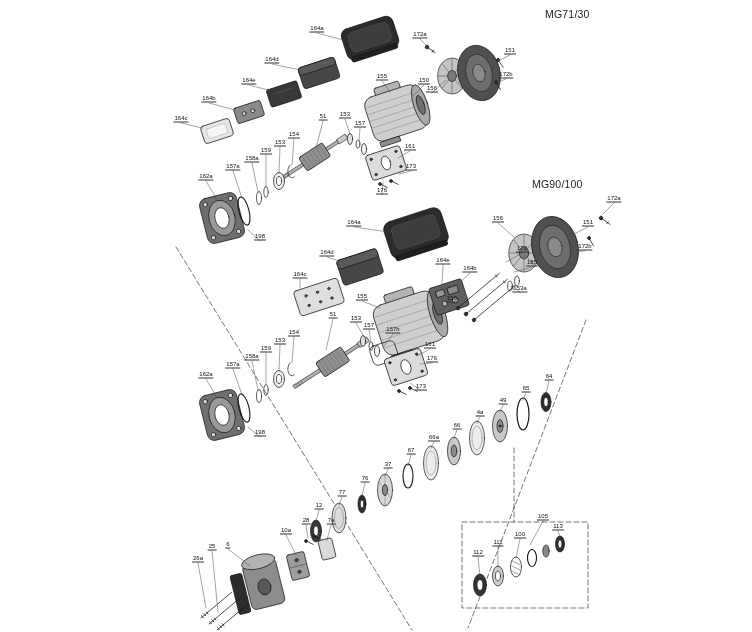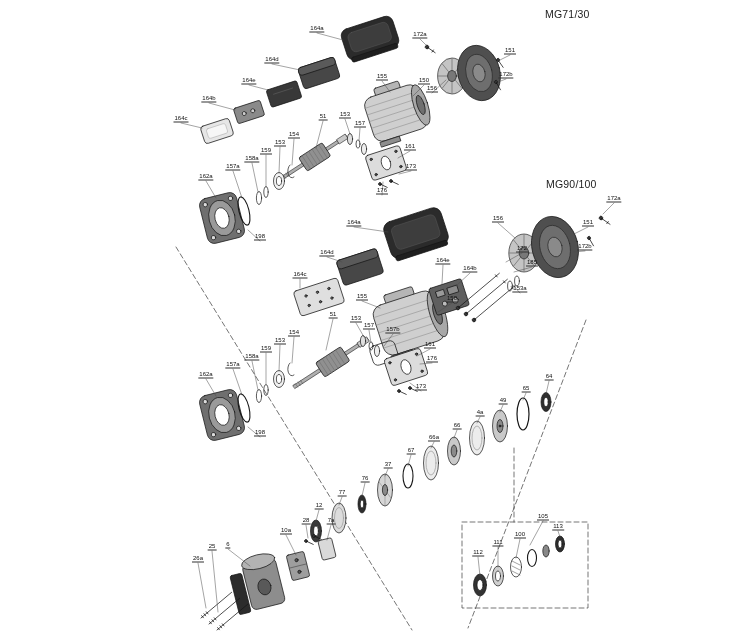"MG90/100" div.title { left: 526px -> 512px }
